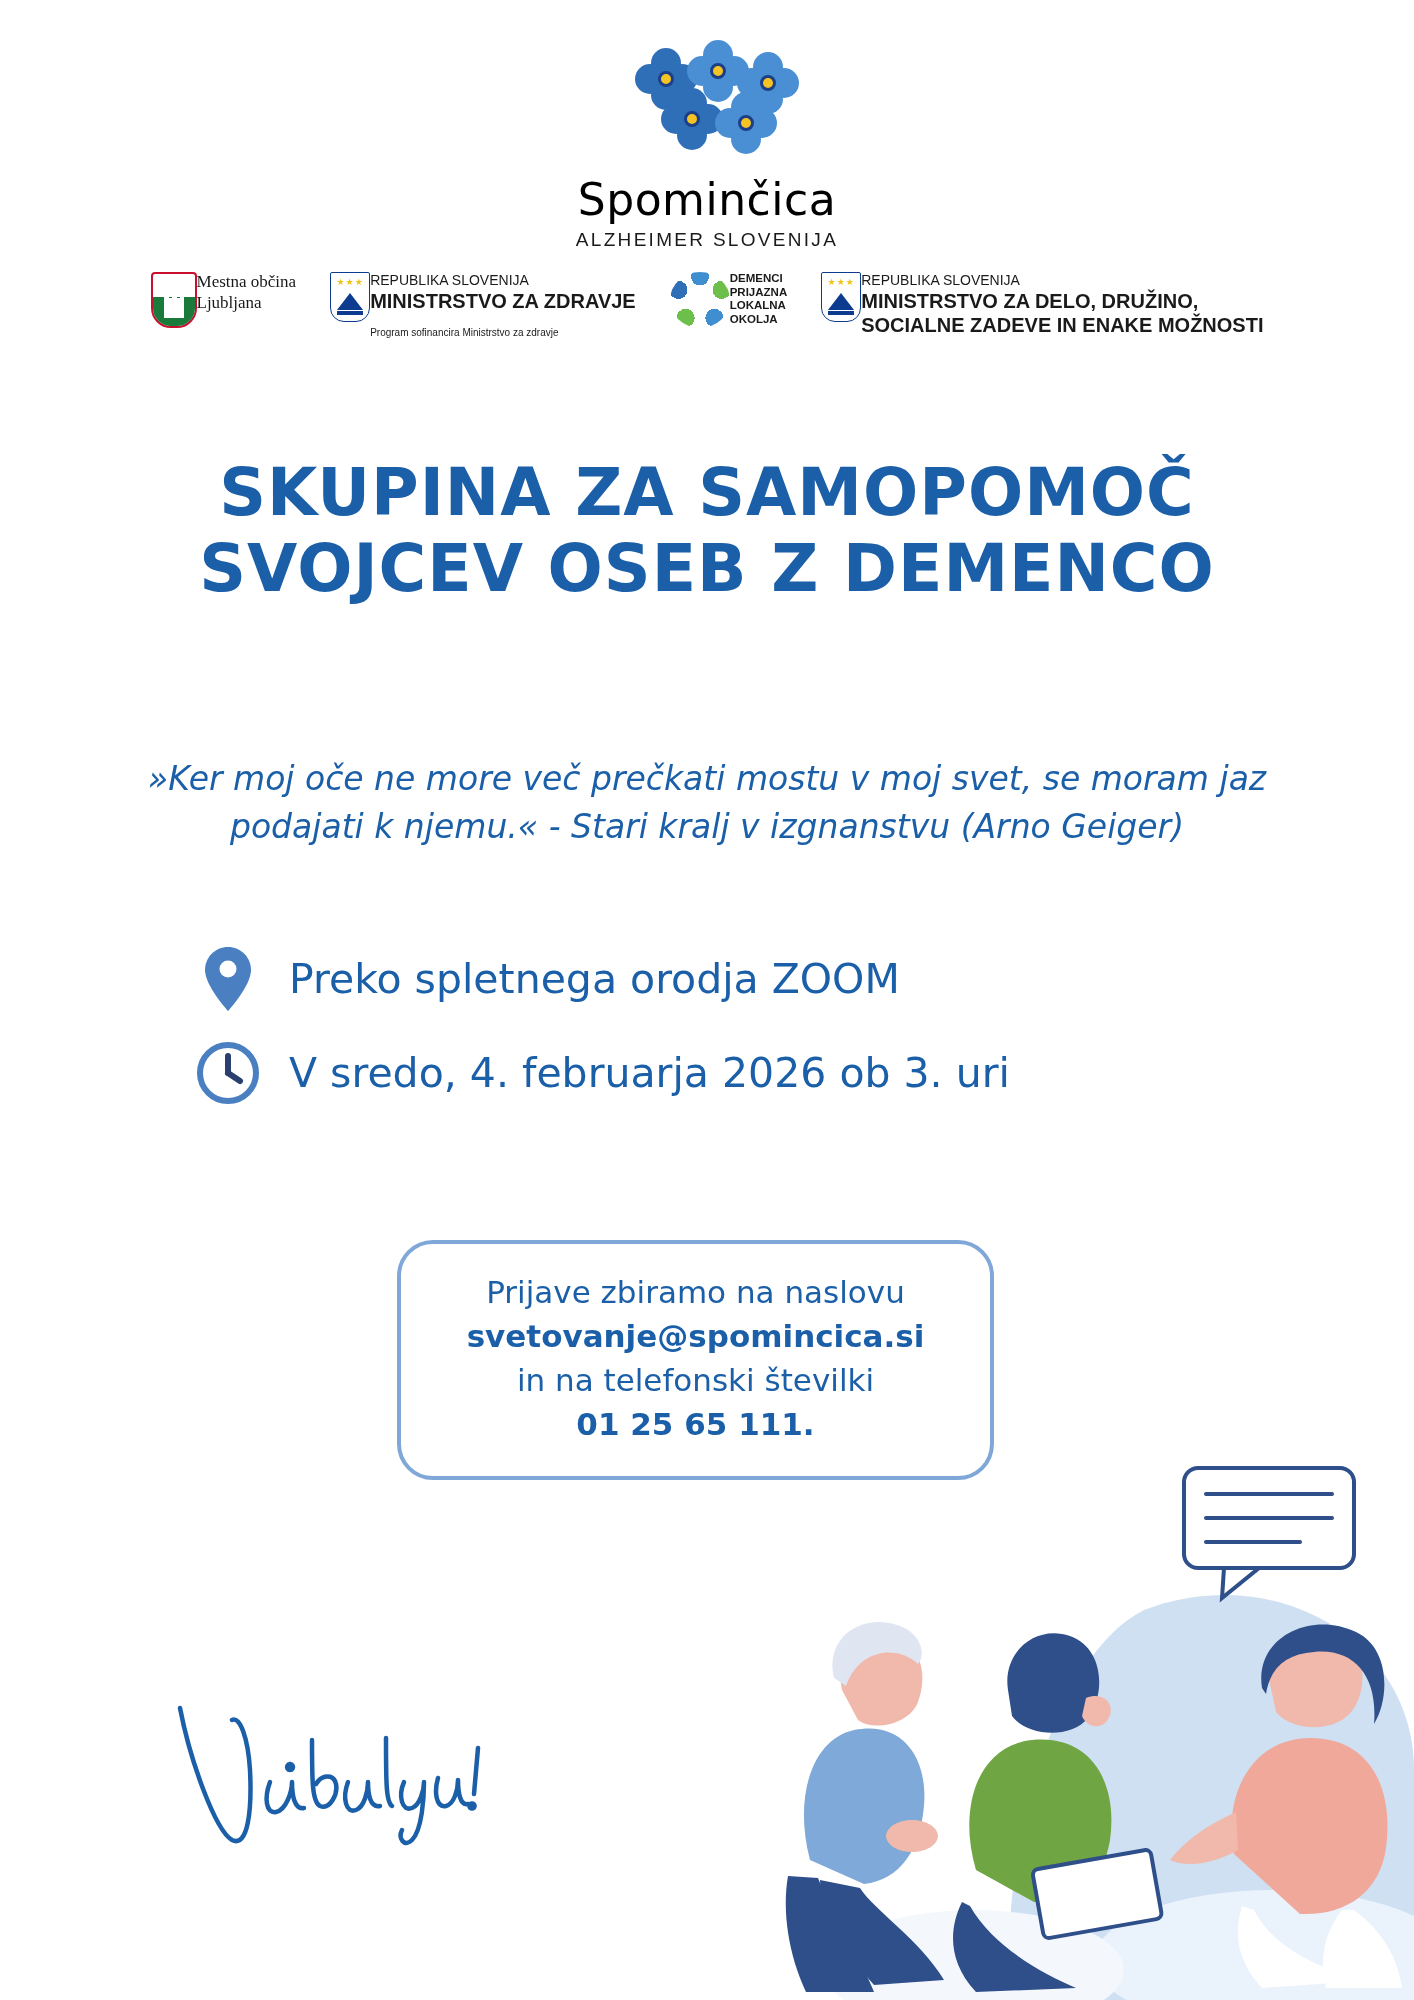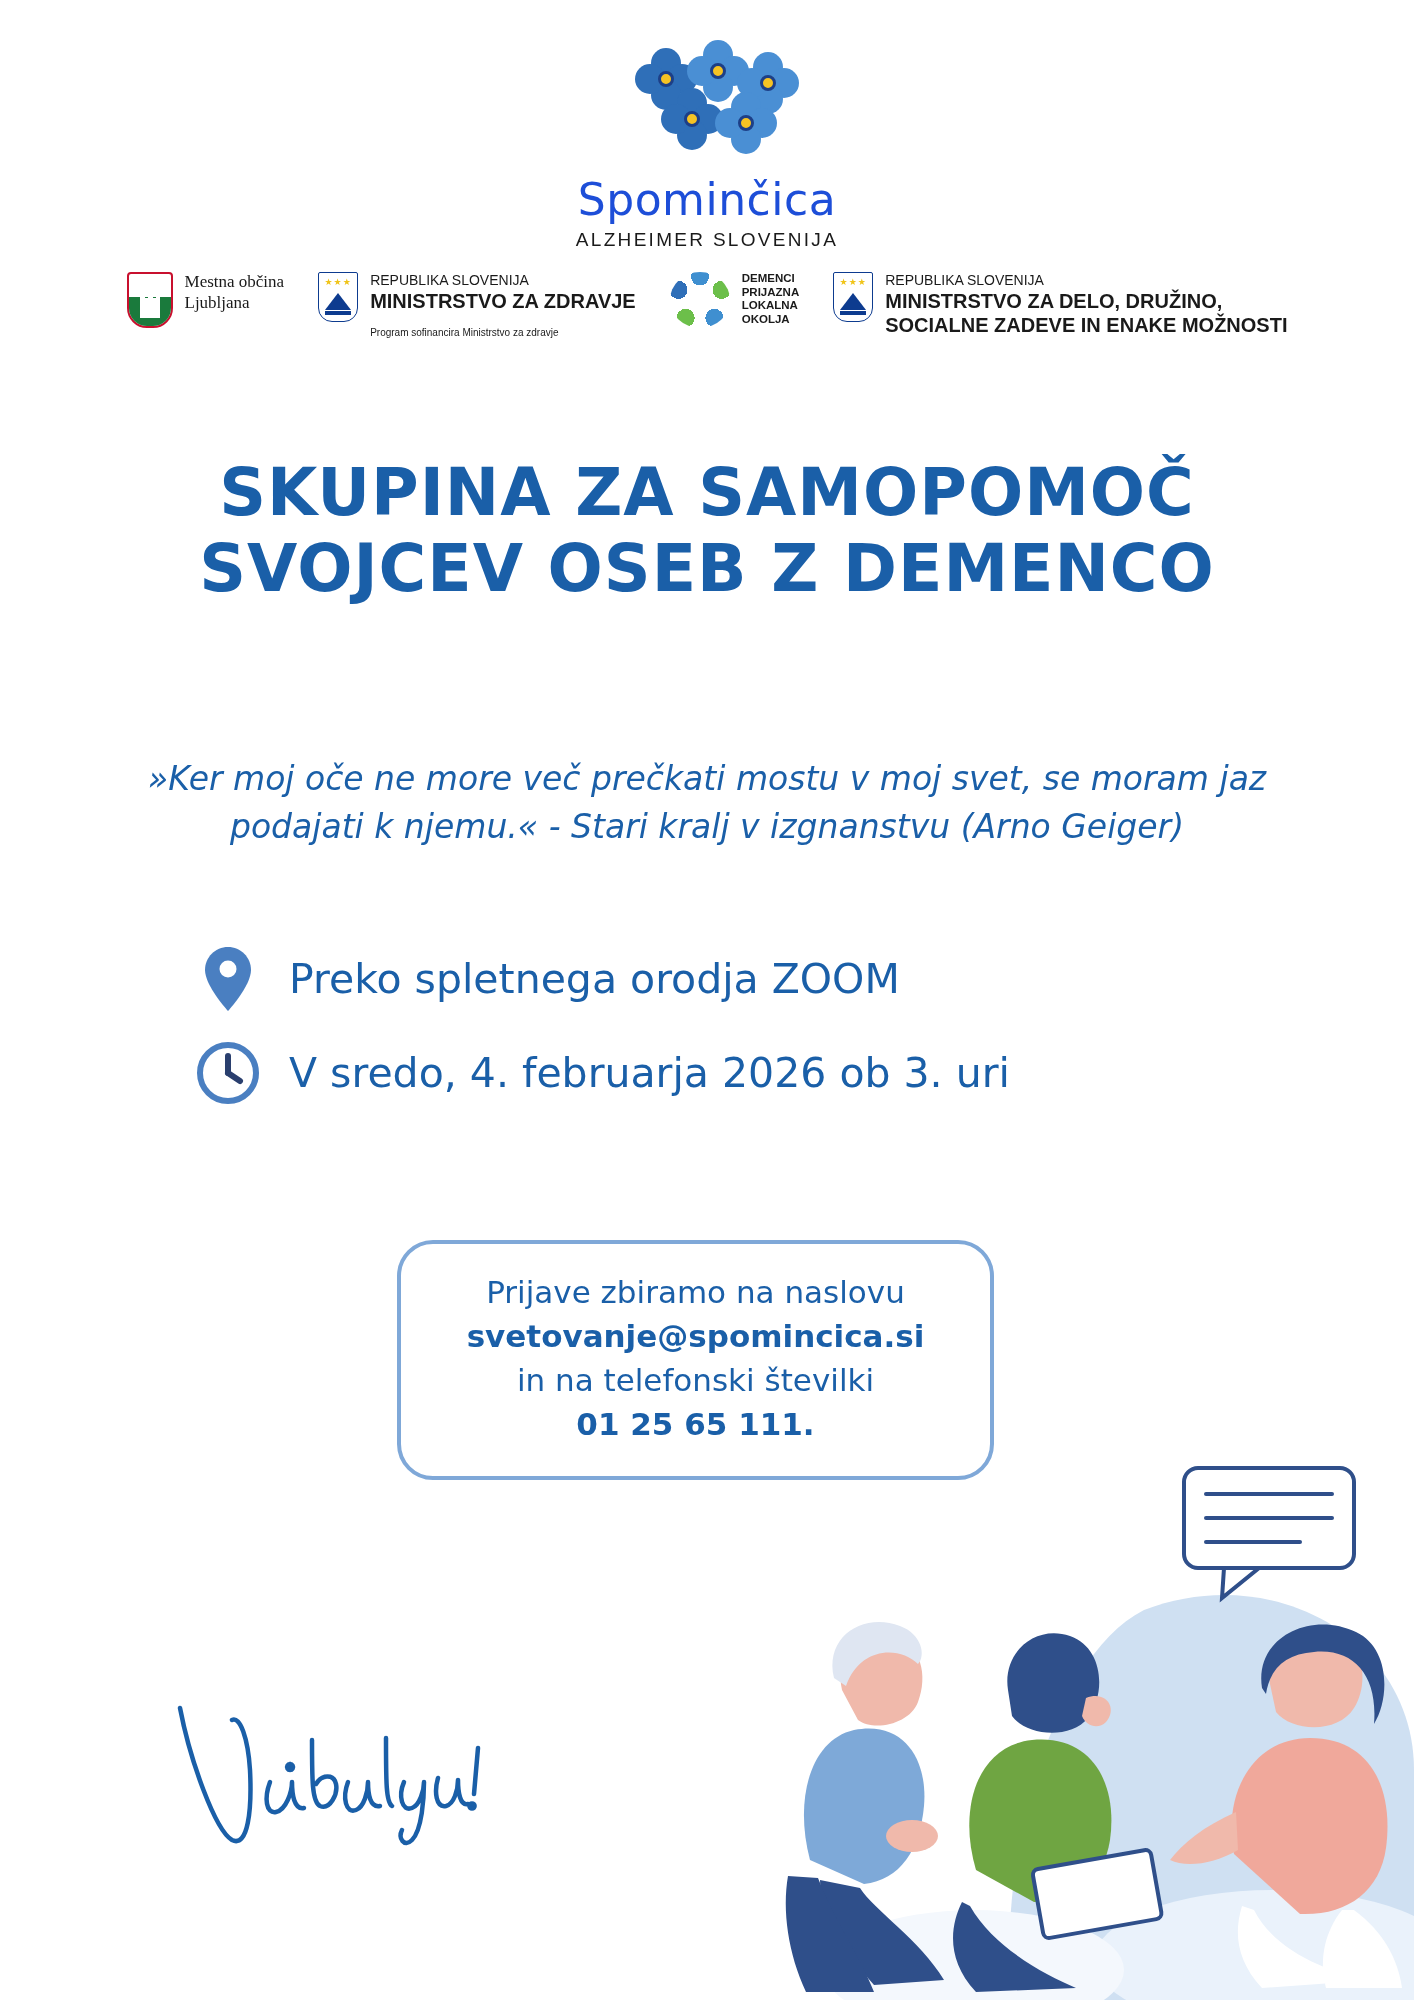"Spominčica" .brand-name { color: #1d4ed8 -> #000000 }
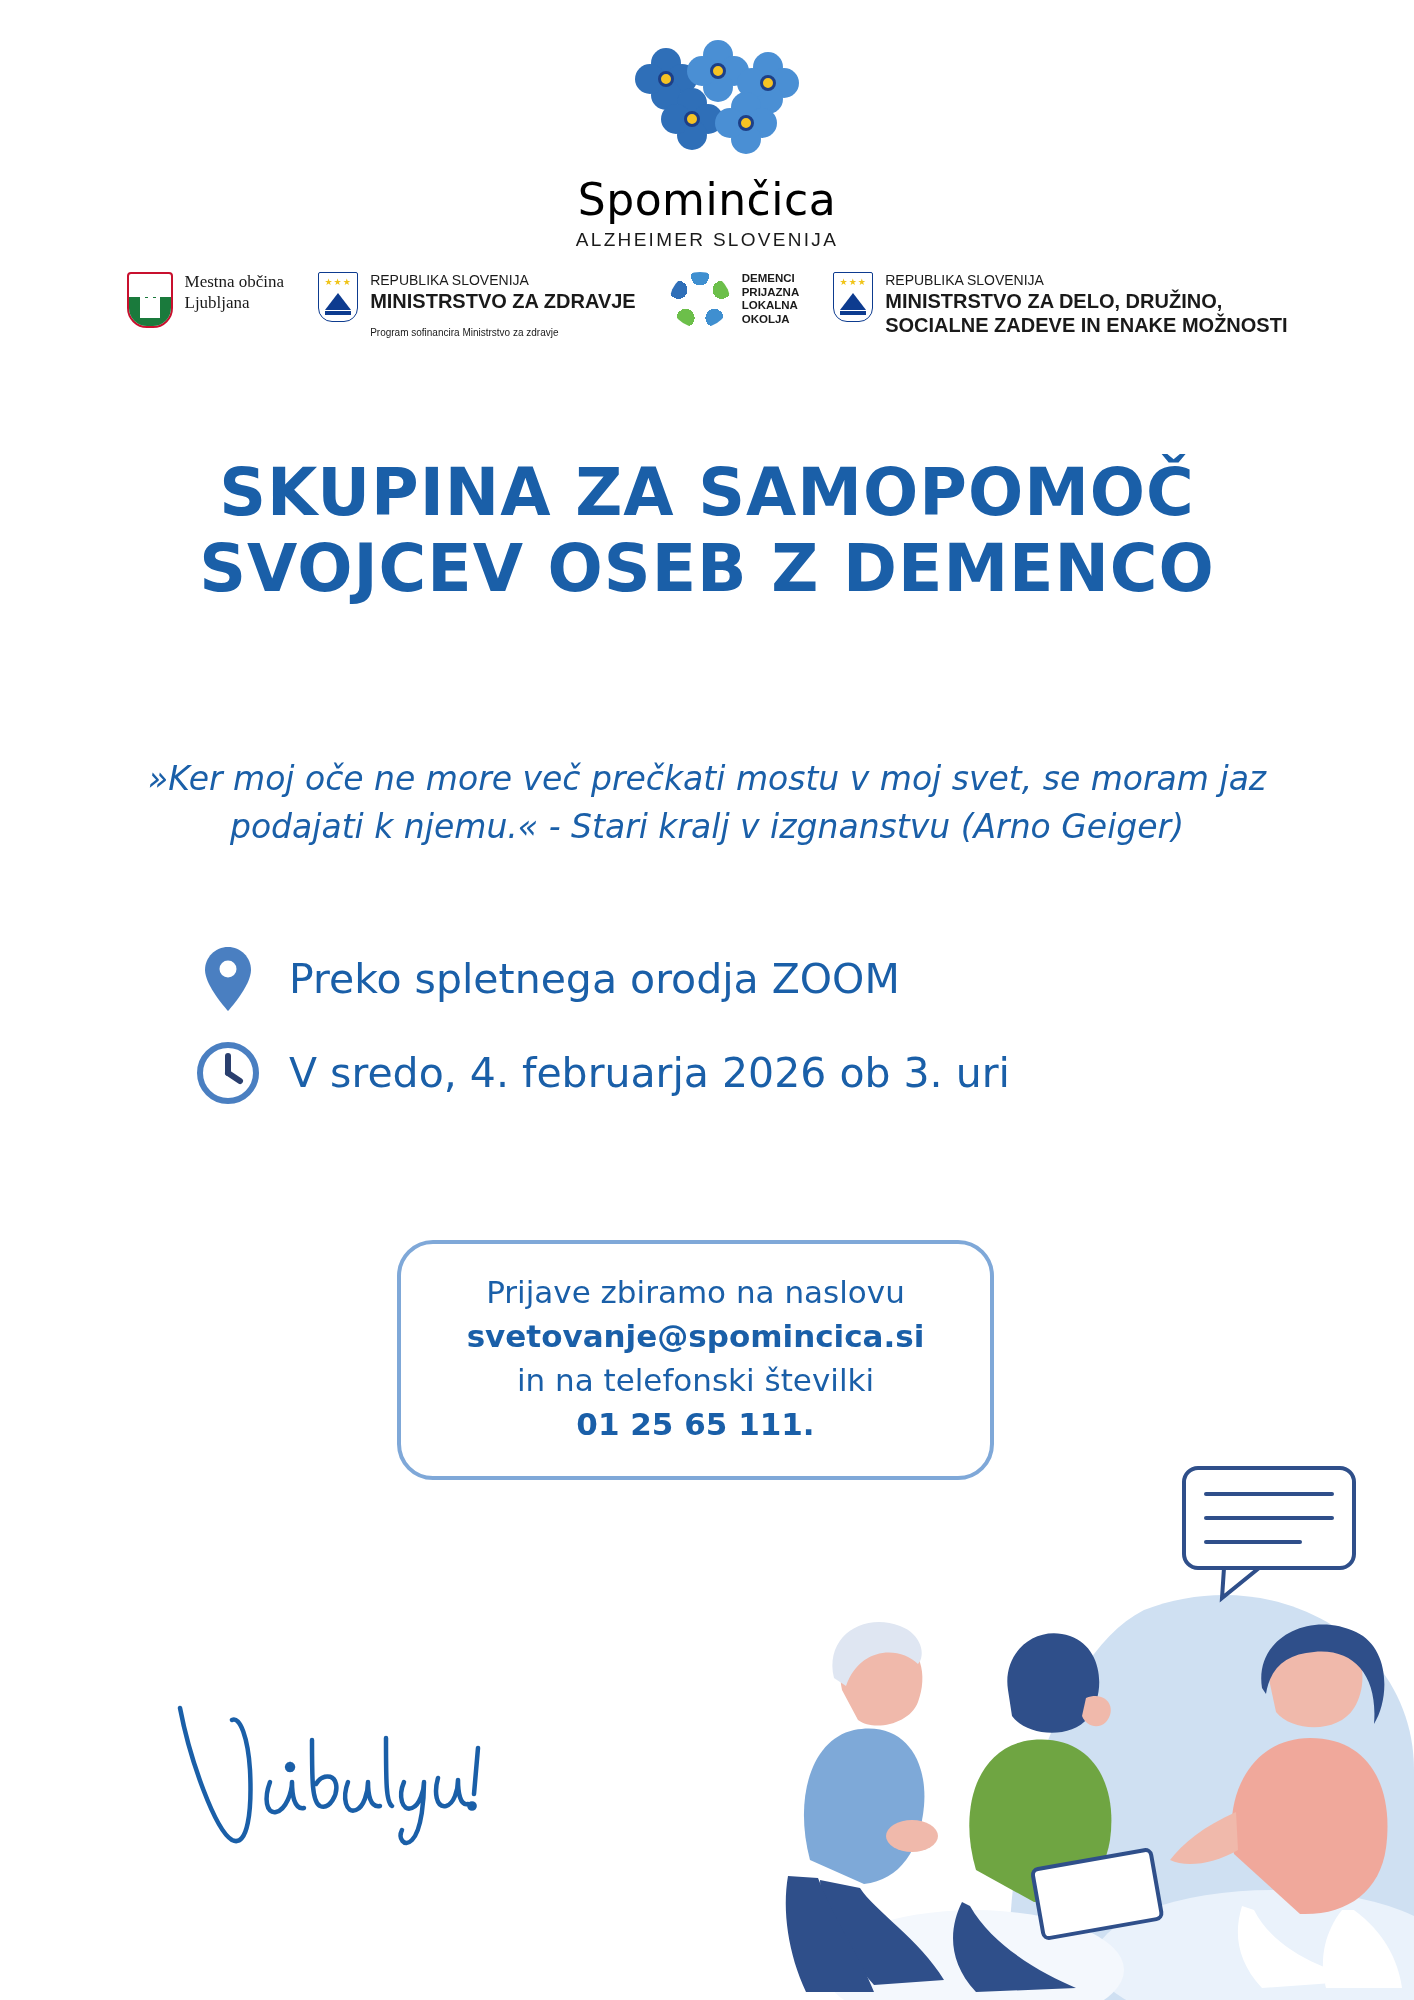"Mestna občina" .sponsor { gap: 12px -> 0 }
